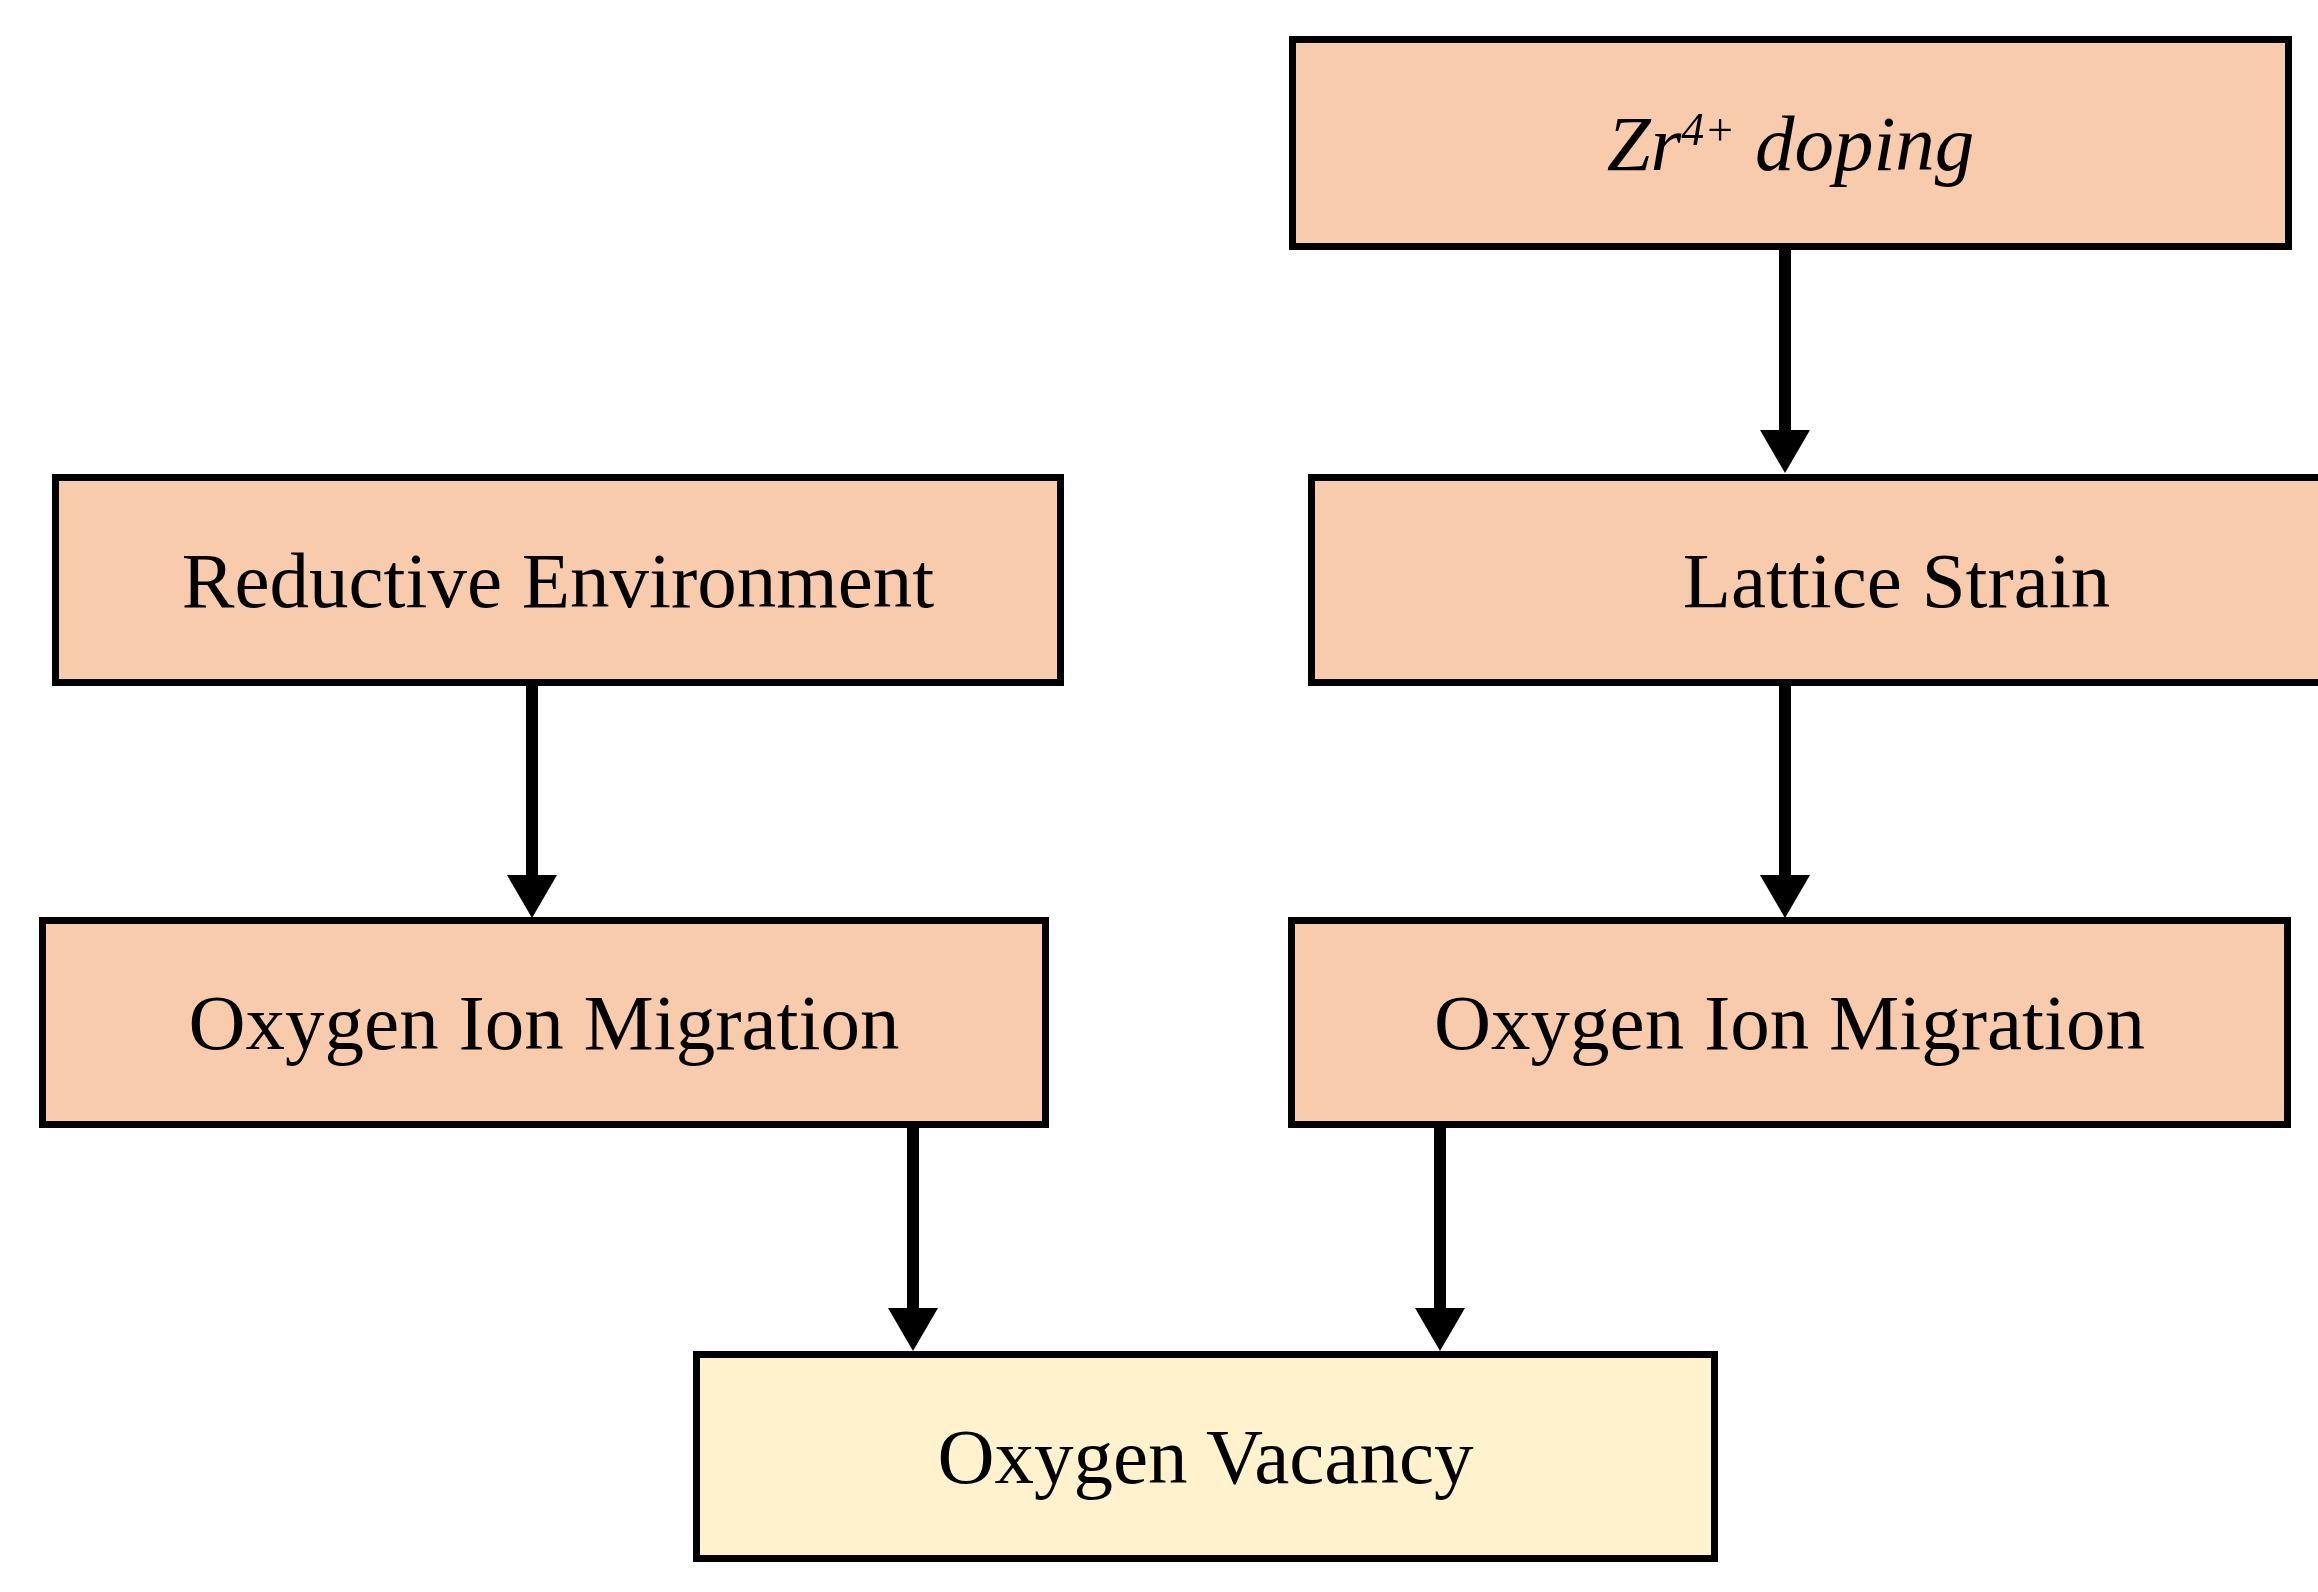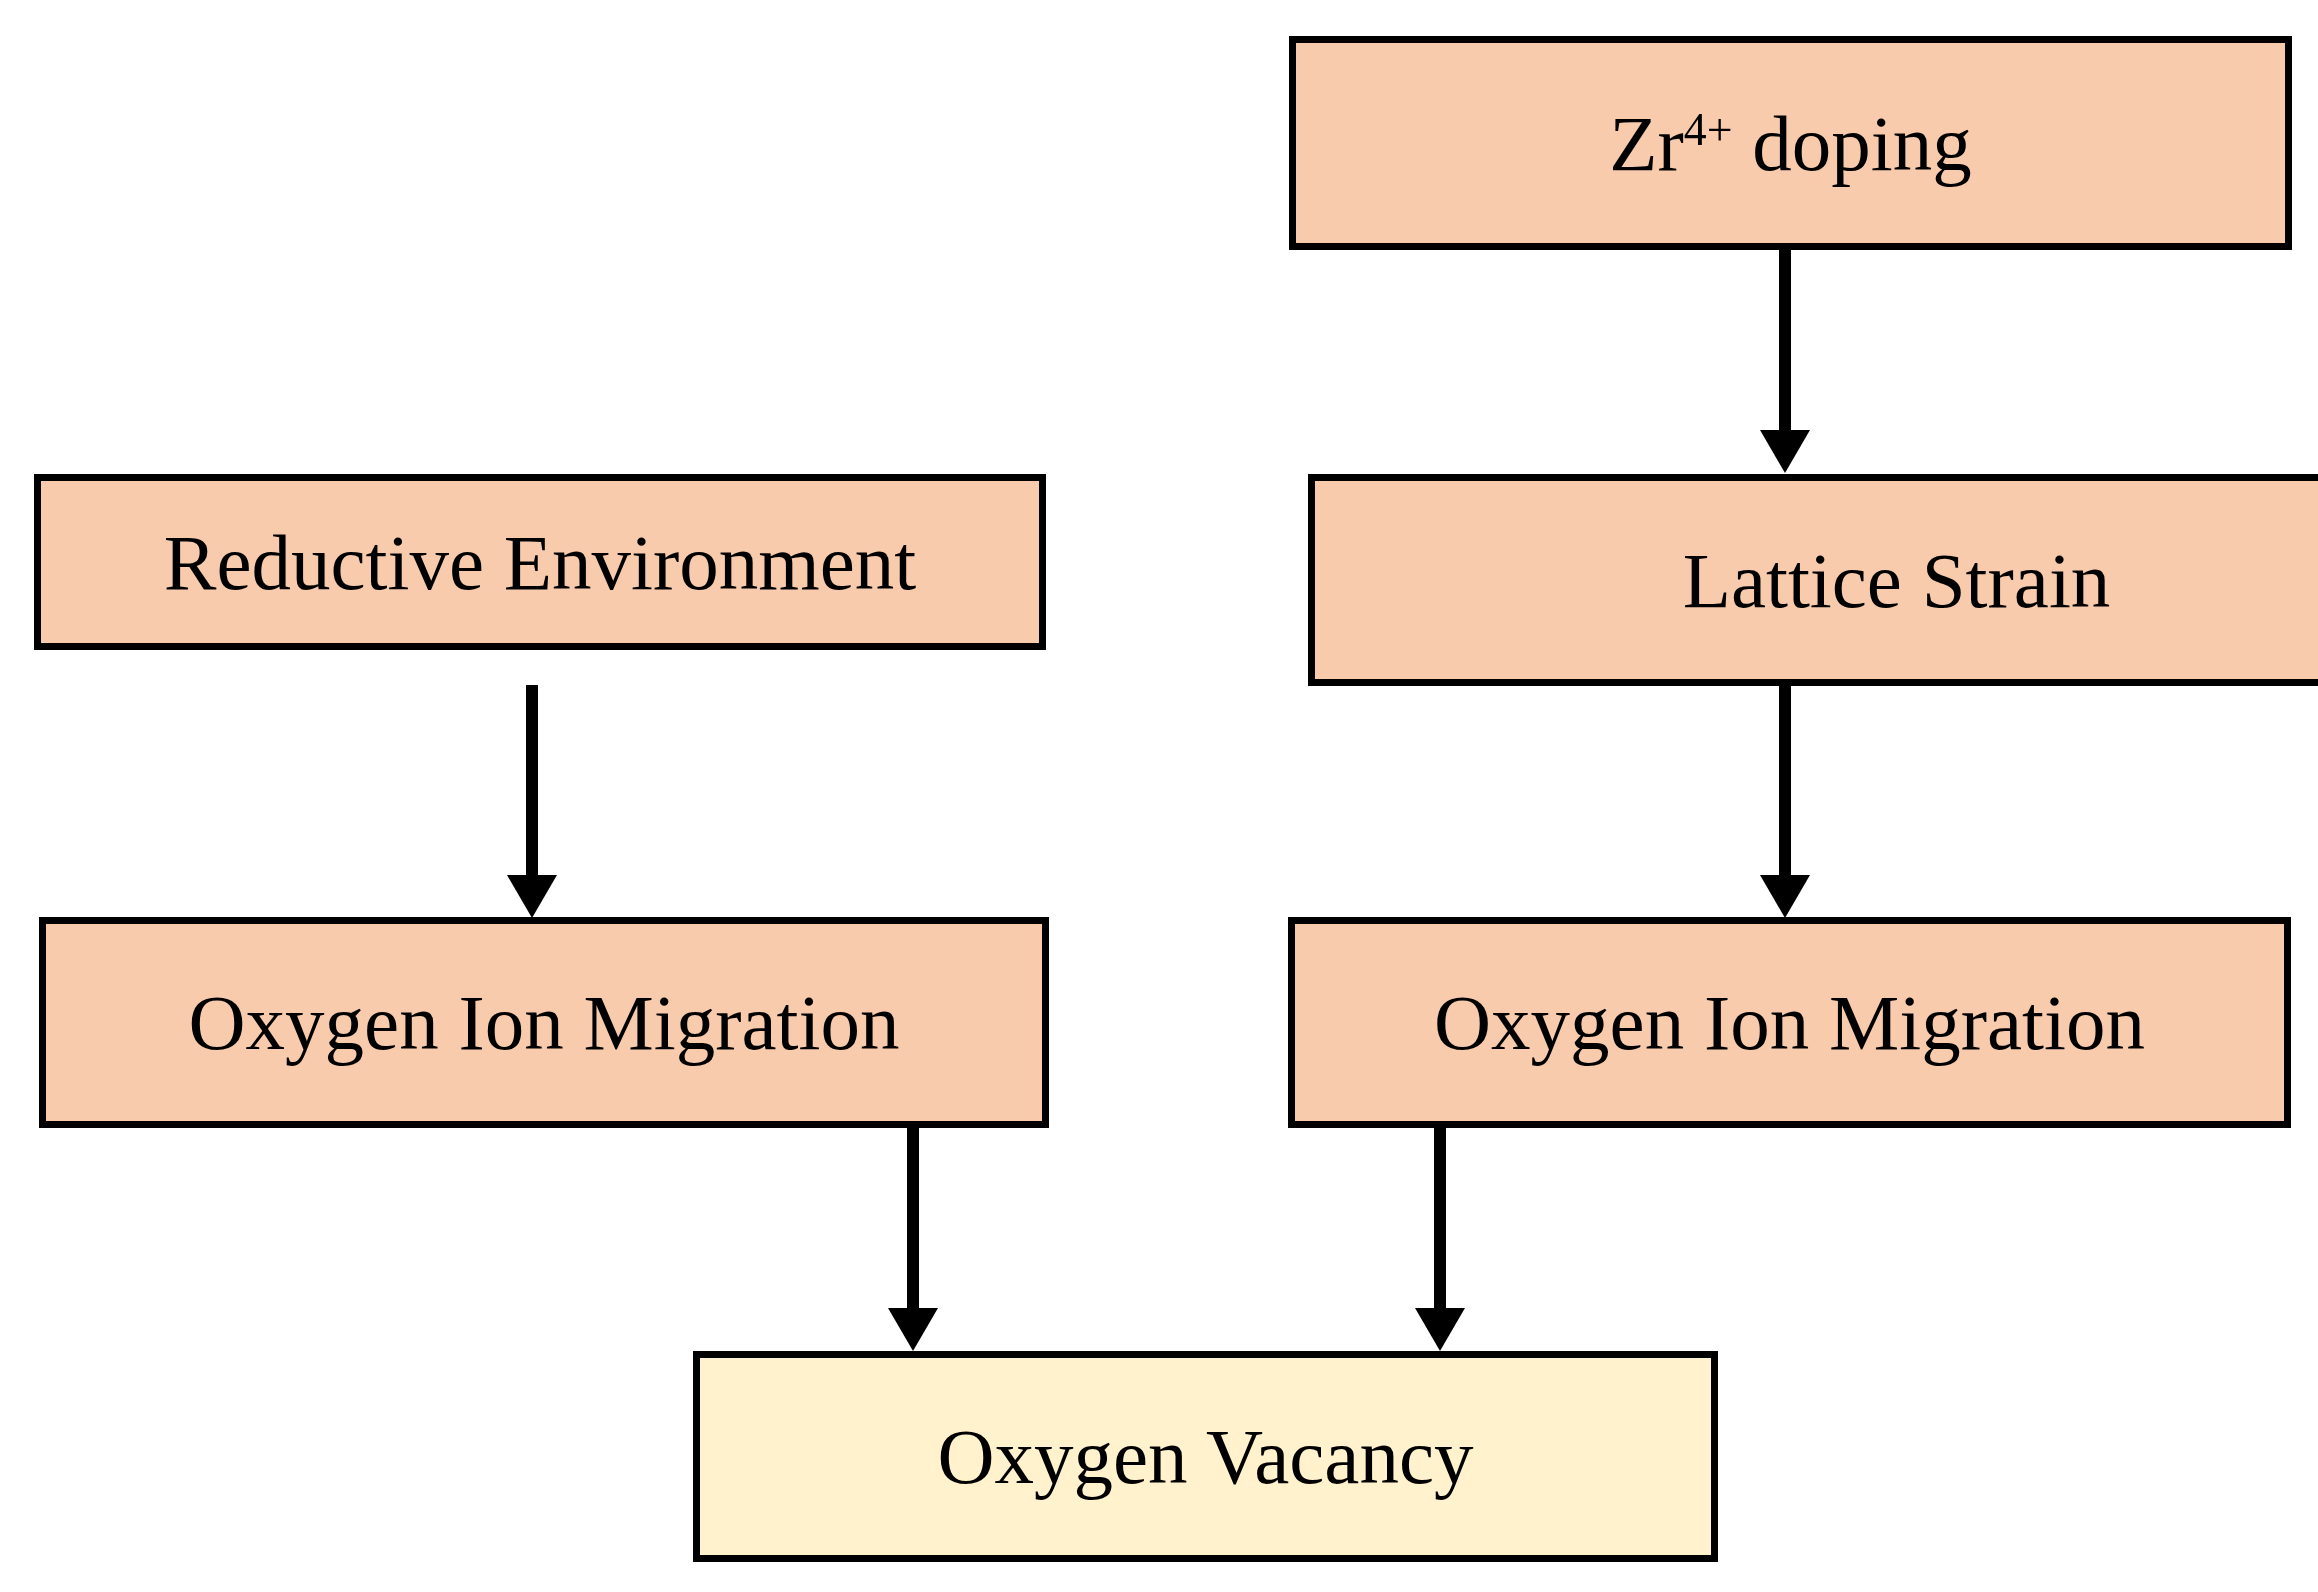"Zr4+ doping" #n-zr { font-style: none -> italic }
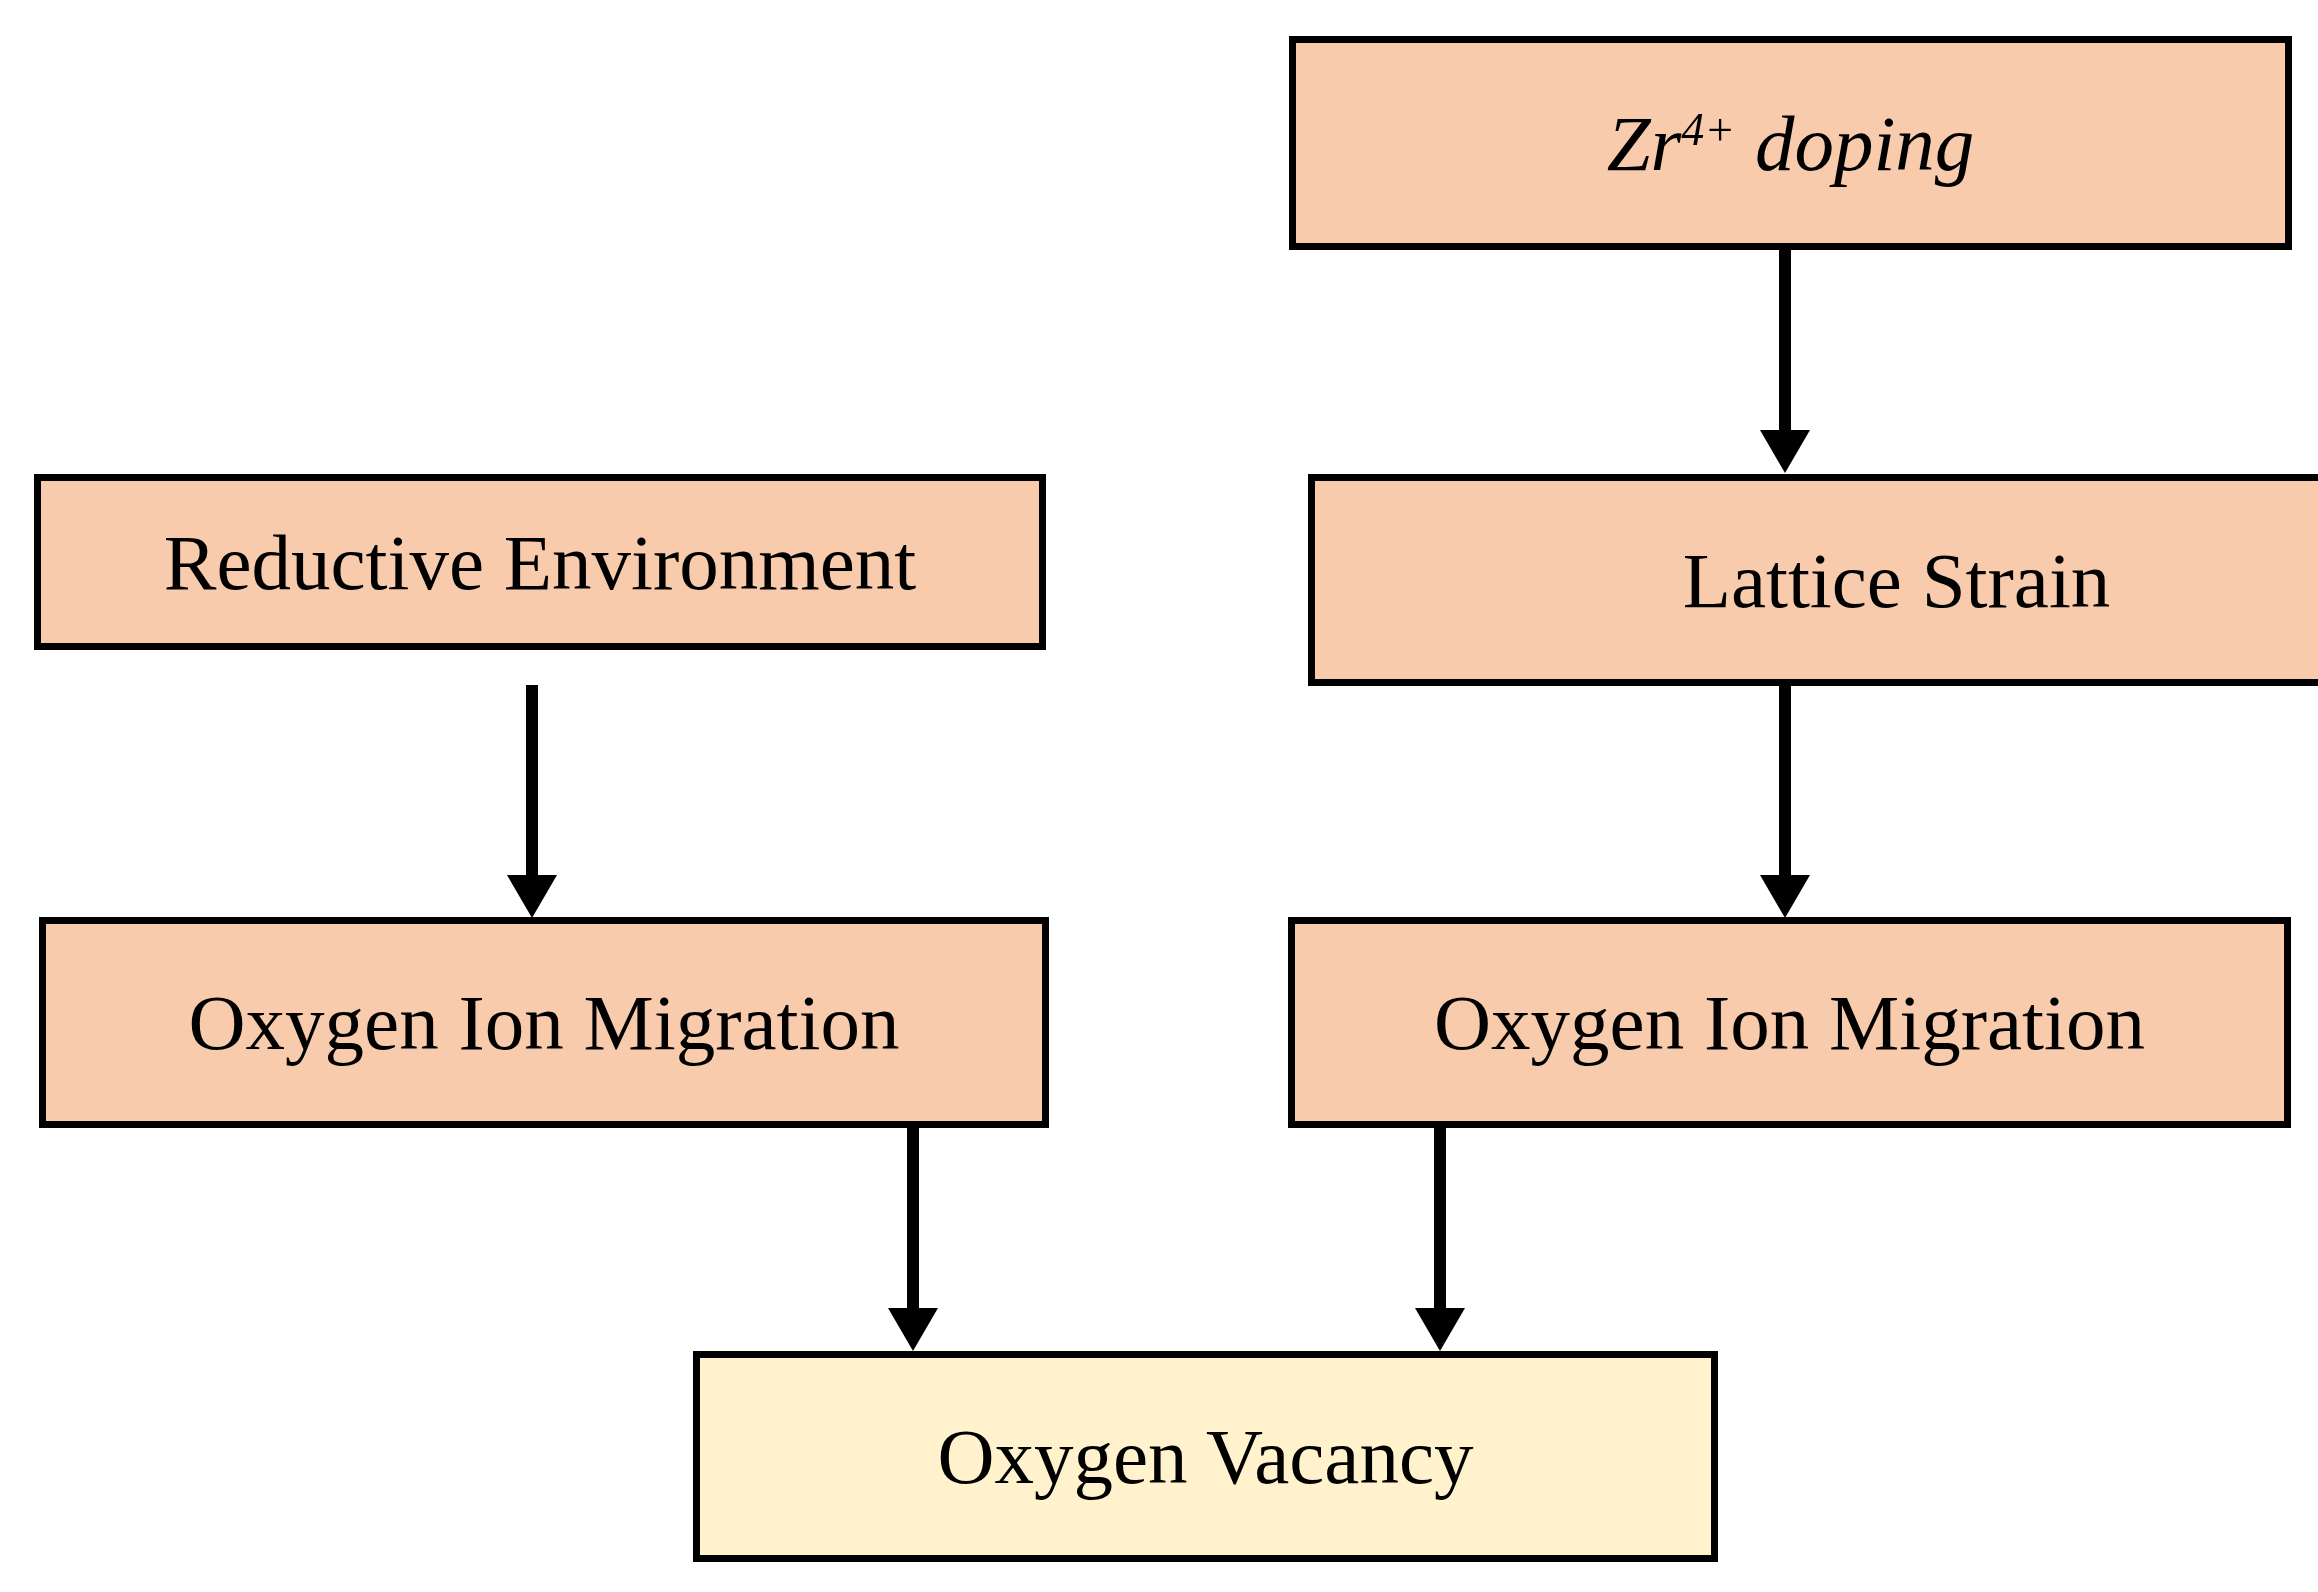"Reductive Environment" #n-reductive { height: 176px -> 212px; left: 34px -> 52px }
